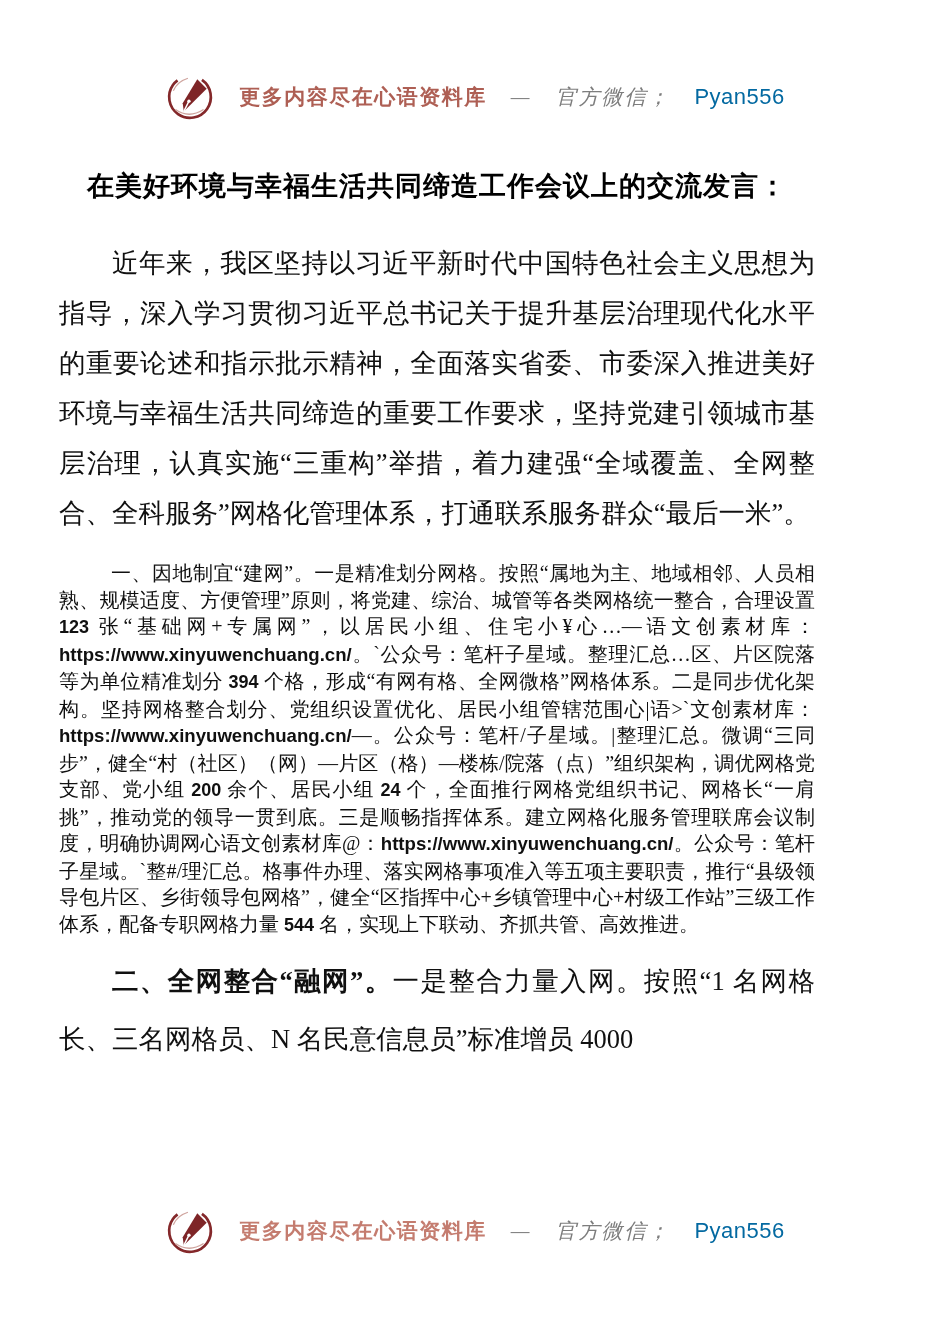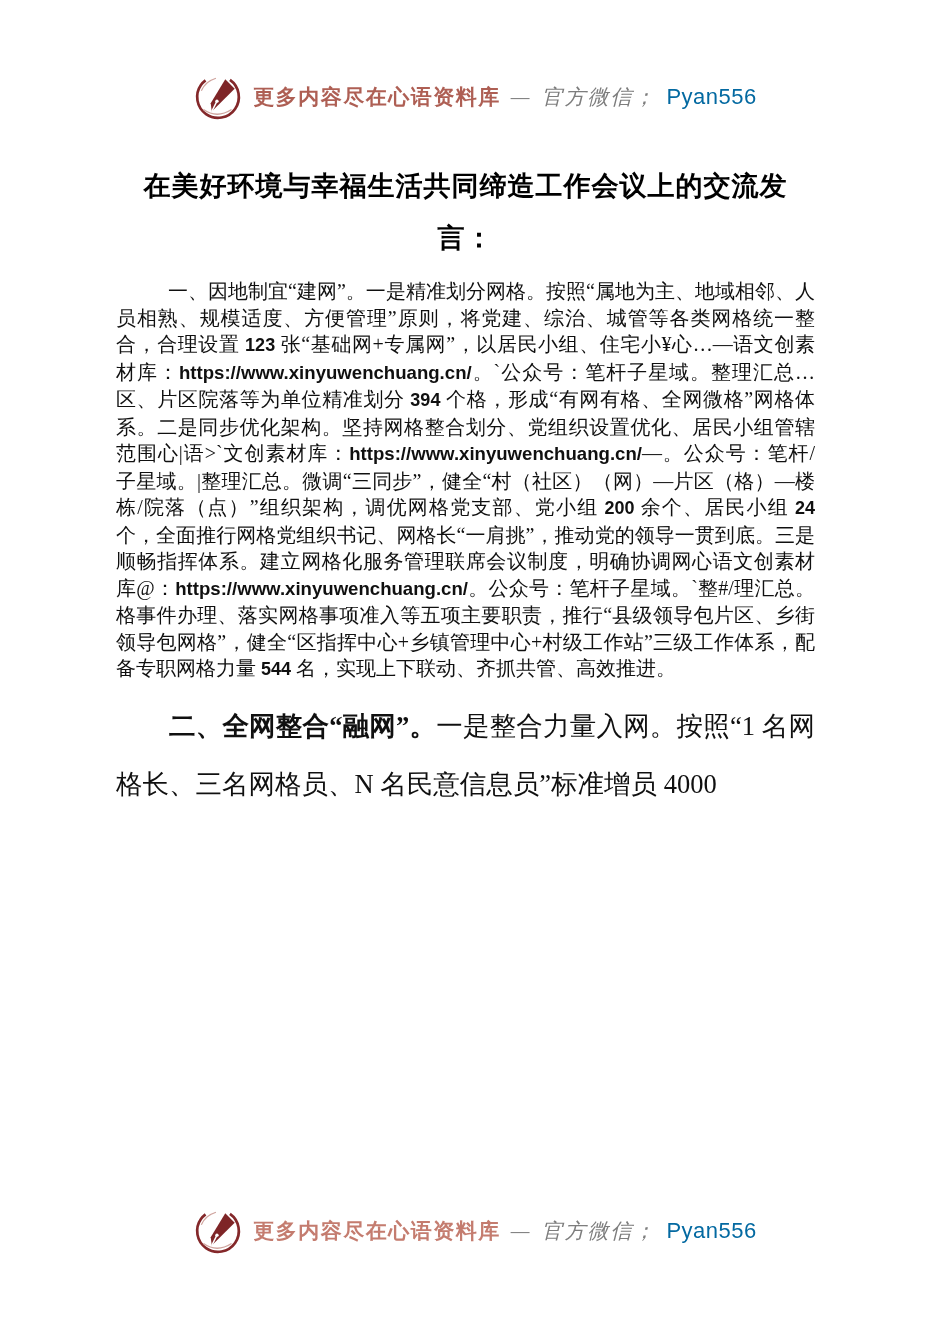"更多内容尽在心语资料库" .banner { gap: 10px -> 24px }
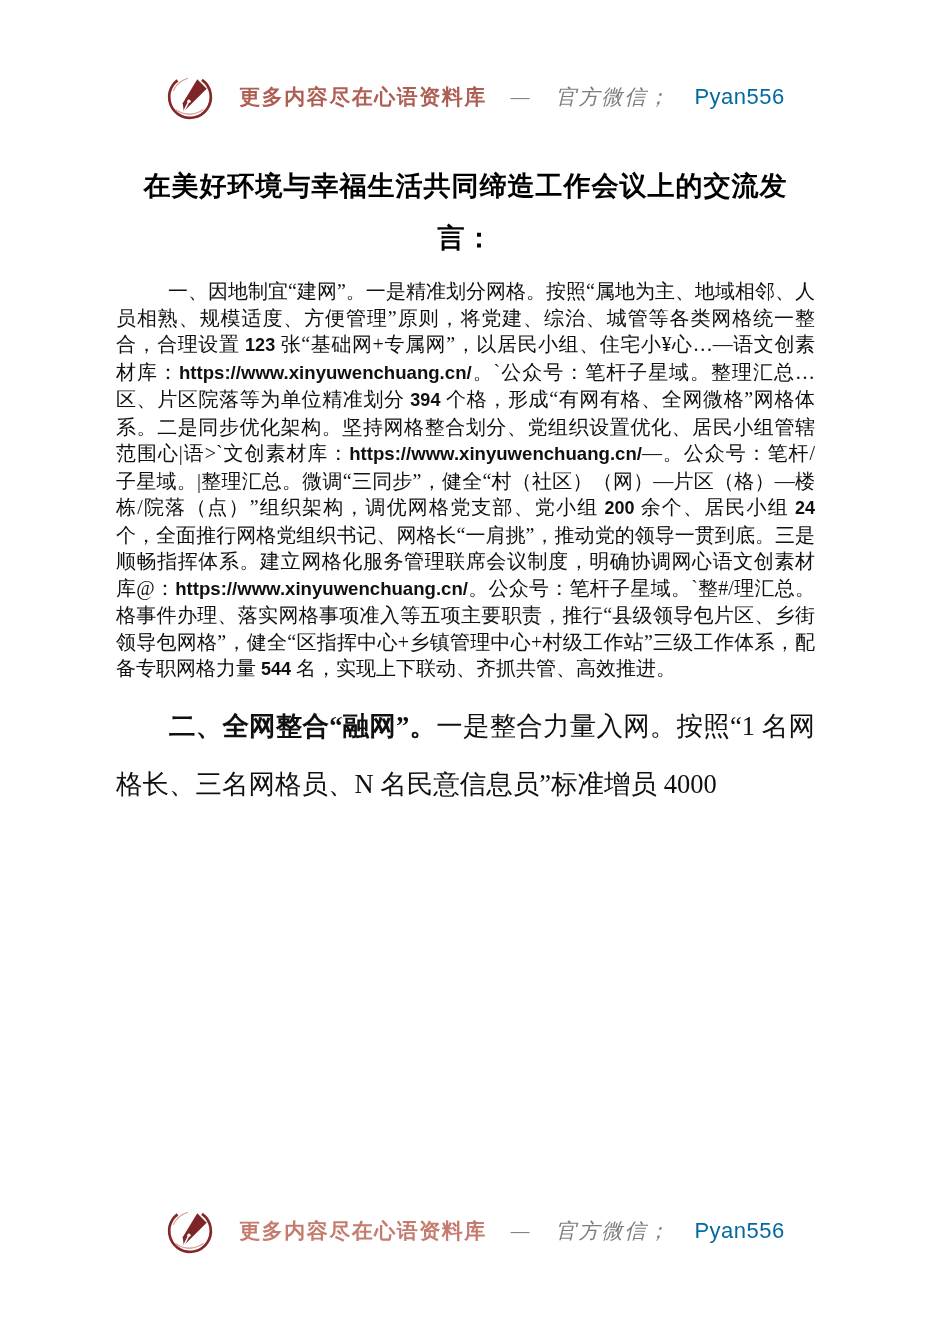"在美好环境与幸福生活共同缔造工作会议上的交流发言：" .doc { padding: 0 135px 0 116px -> 0 135px 0 59px }
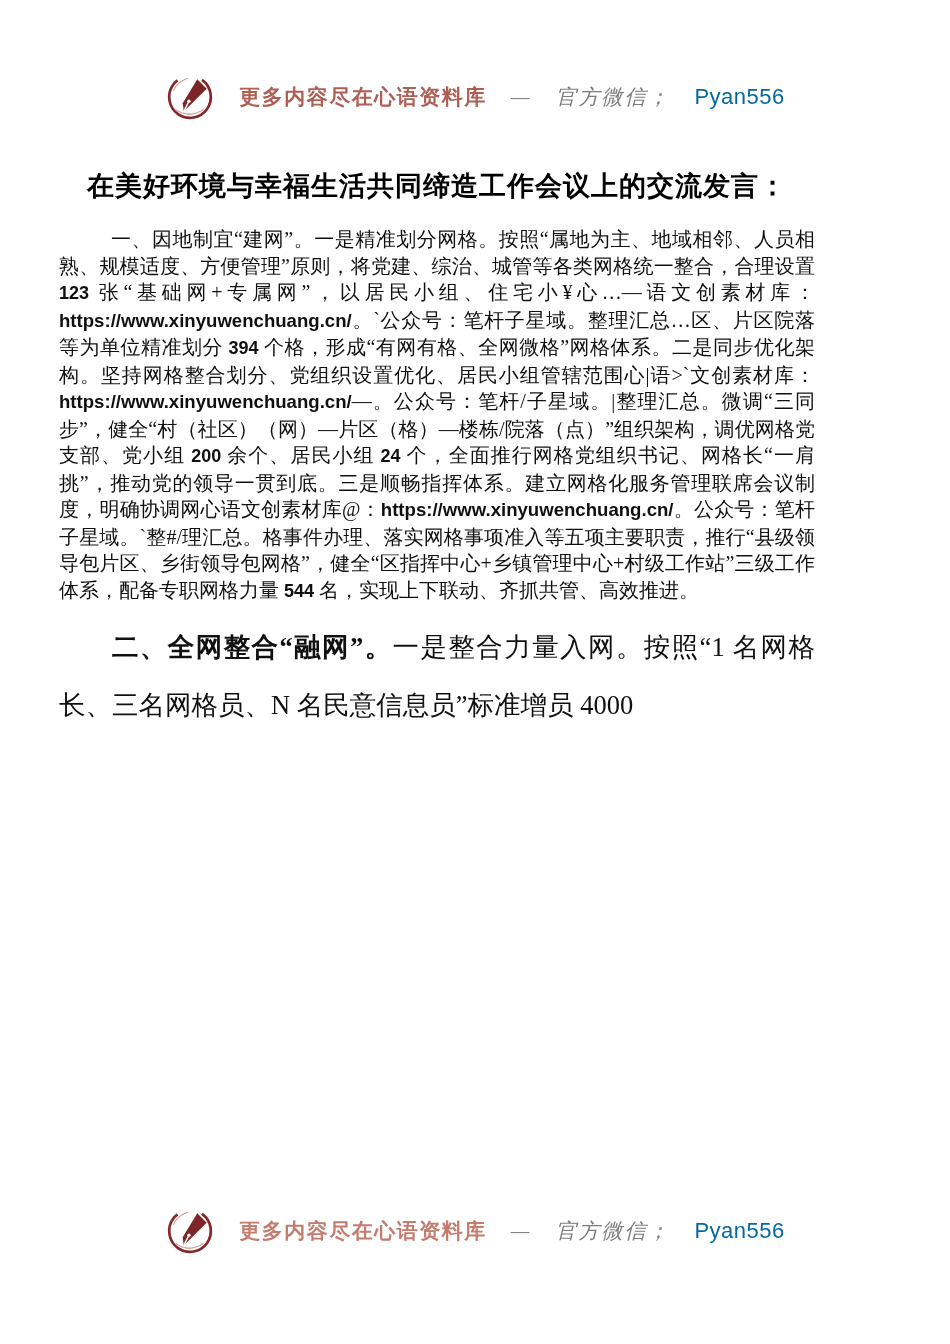"近年来，我区坚持以习近平新时代中国特色社会主义思想为指导，深入学习贯彻习近平总书" p.para-large { html: none -> <p><span>近年来，我区坚持以习近平新时代中国特色社会主义思想为指导，深入学习贯彻习近平总书记关于提升基层治理现代化水平的重要论述和指示批示精神，全面落实省委、市委深入推进美好环境与幸福生活共同缔造的重要工作要求，坚持党建引领城市基层治理，认真实施“三重构”举措，着力建强“全域覆盖、全网整合、全科服务”网格化管理体系，打通联系服务群众“最后一米”。</span></p> }
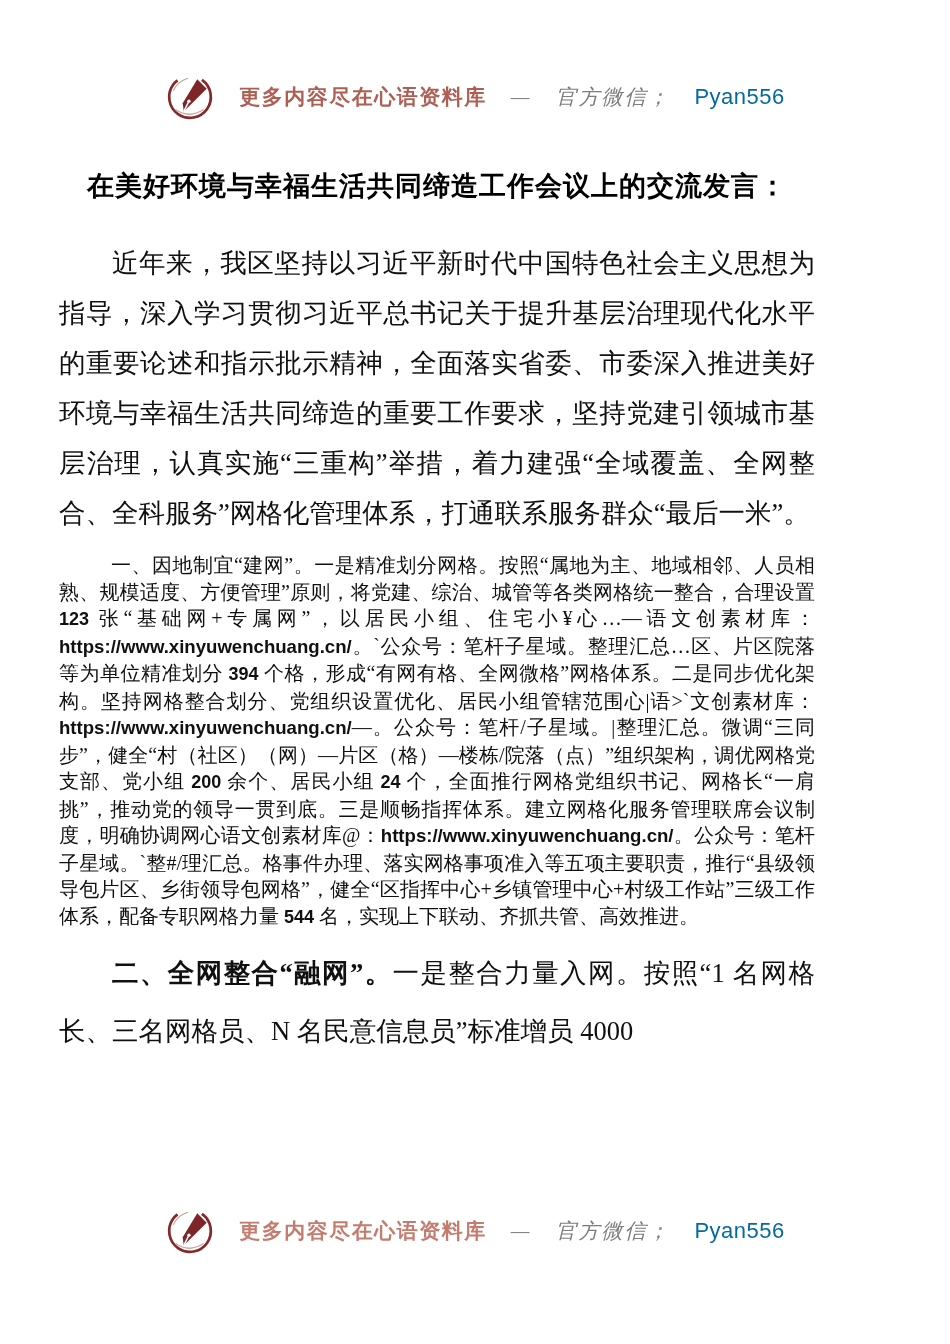"一、因地制宜“建网”。一是精准划分网格。按照“属地为主、地域相邻、人员相熟、规模" .para-small { margin-top: 14px -> 22px }
